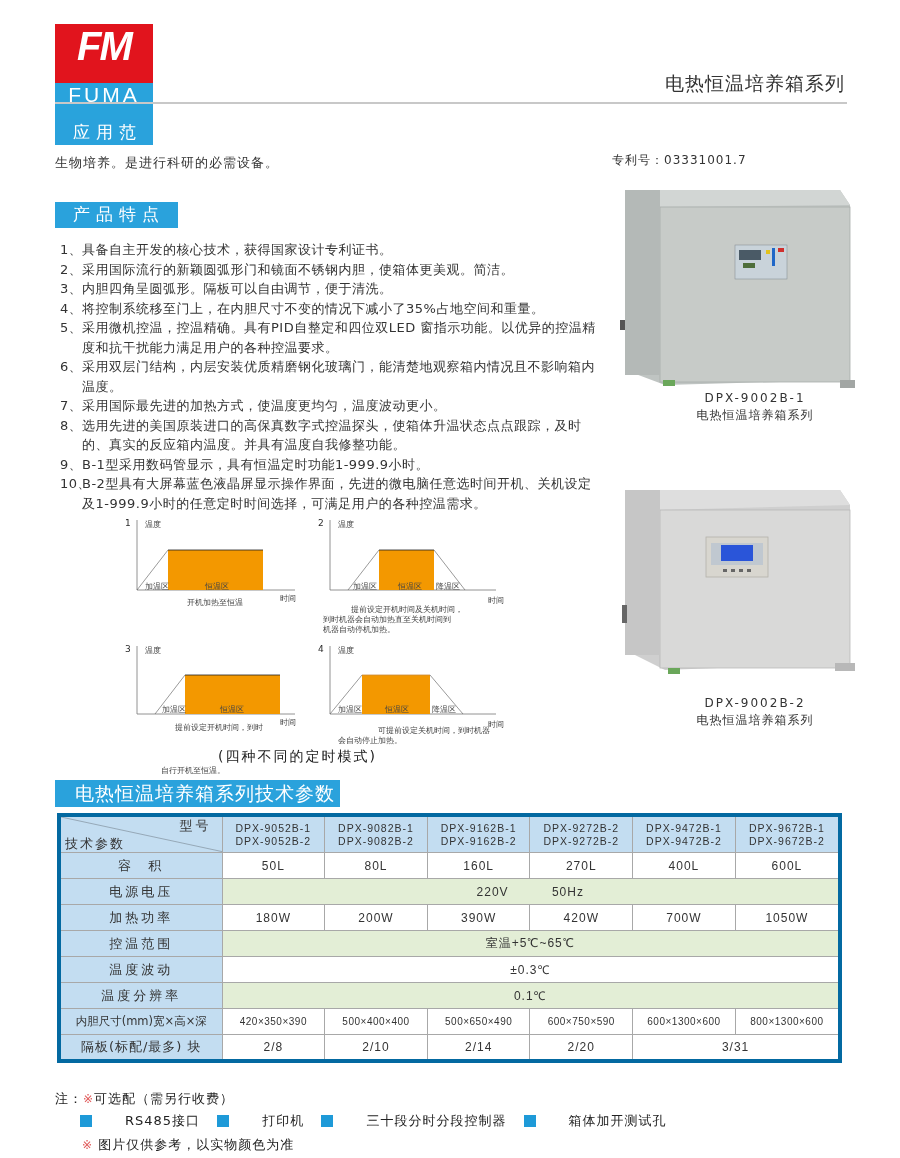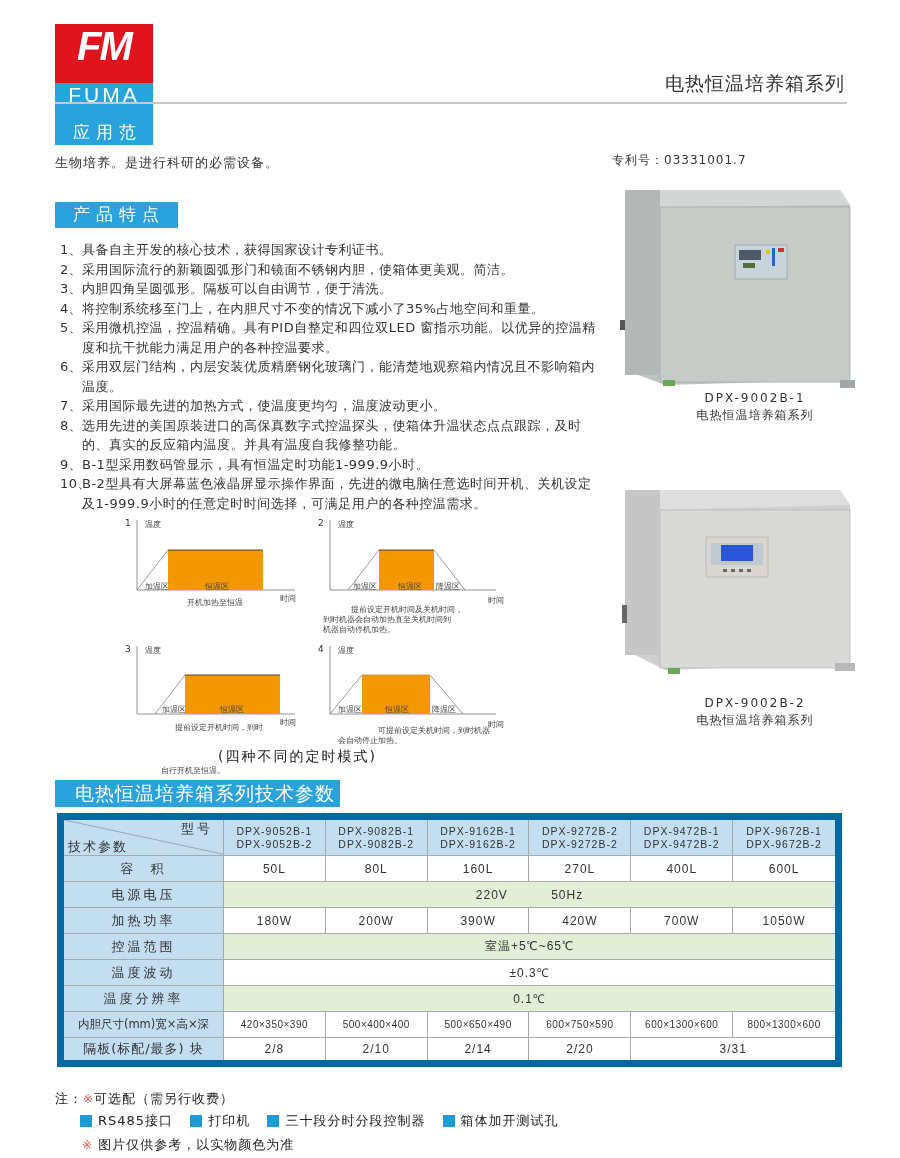"型号" table.spec { border: 7px solid #0369a1 -> 4px solid #0369a1 }
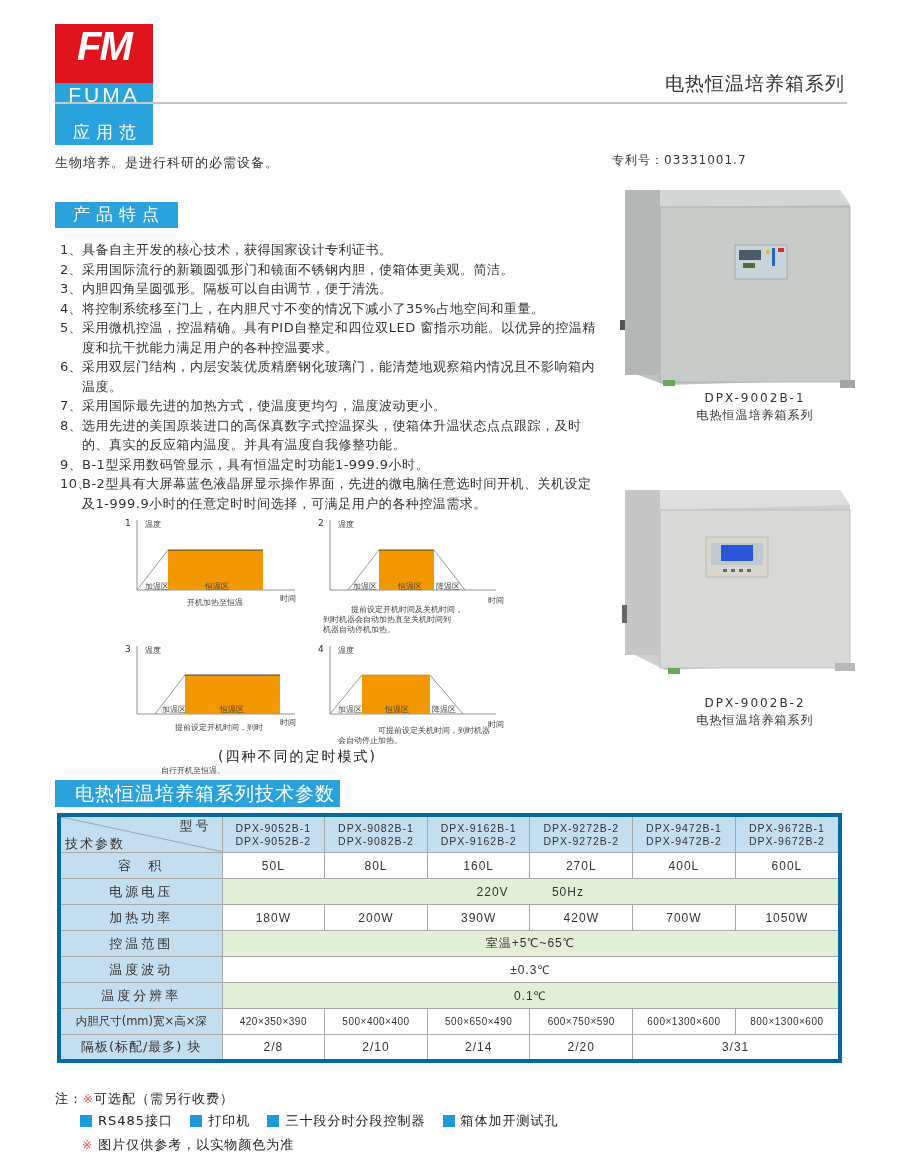"RS485接口" .opt { gap: none -> 27px }
